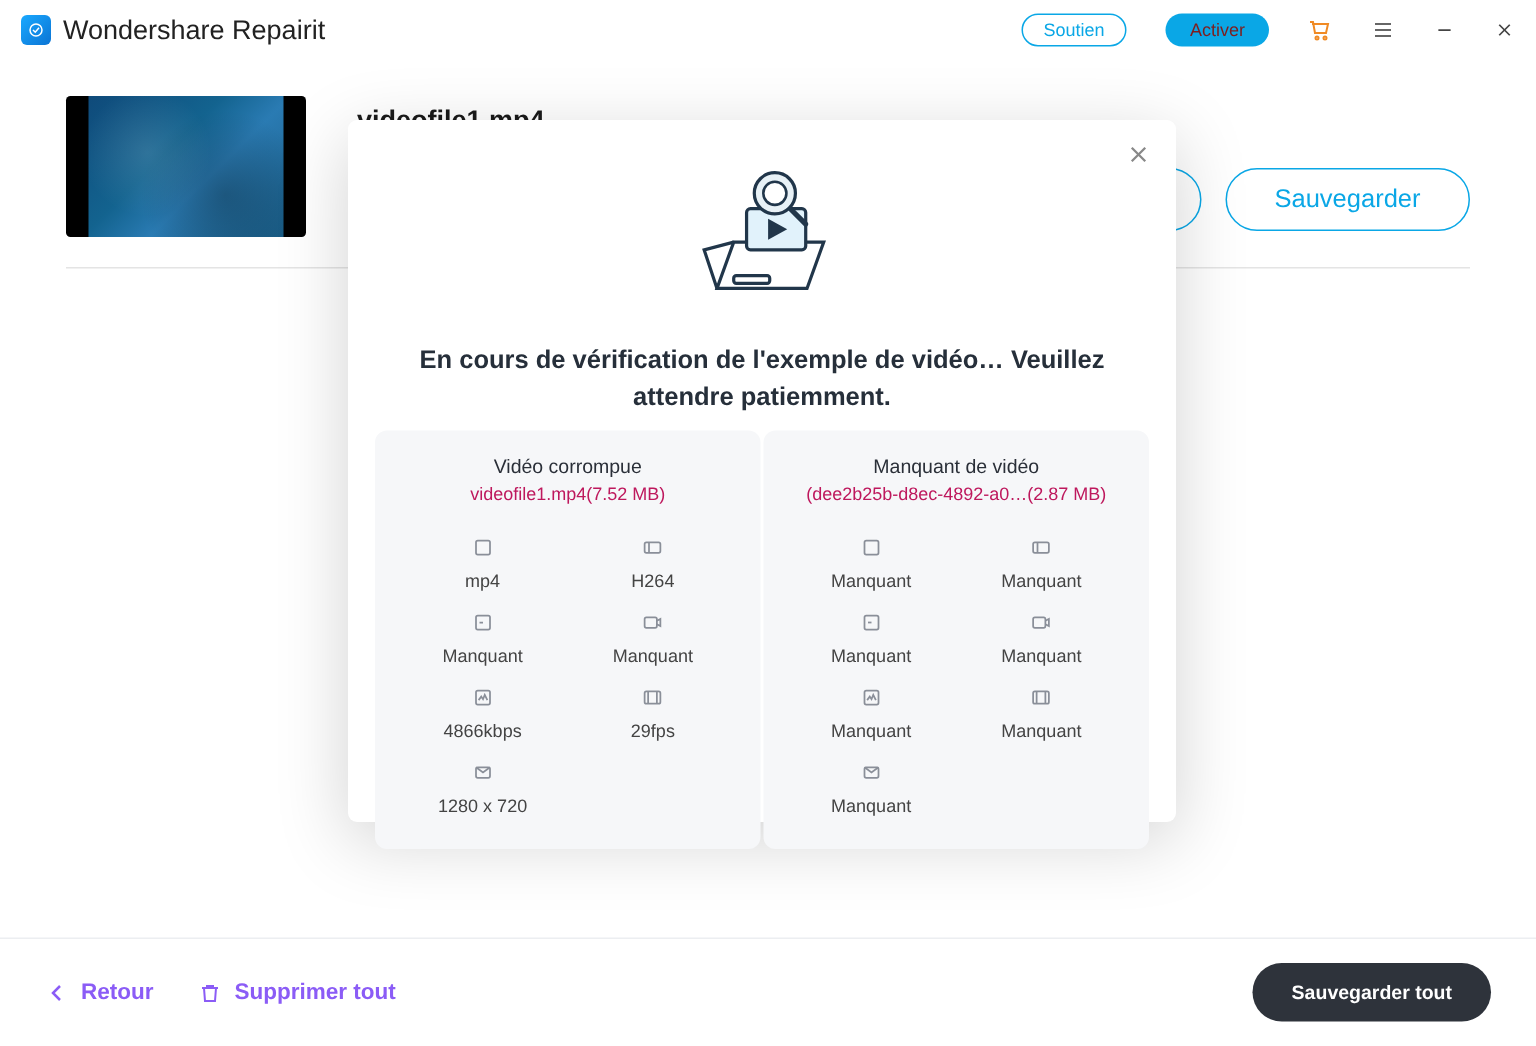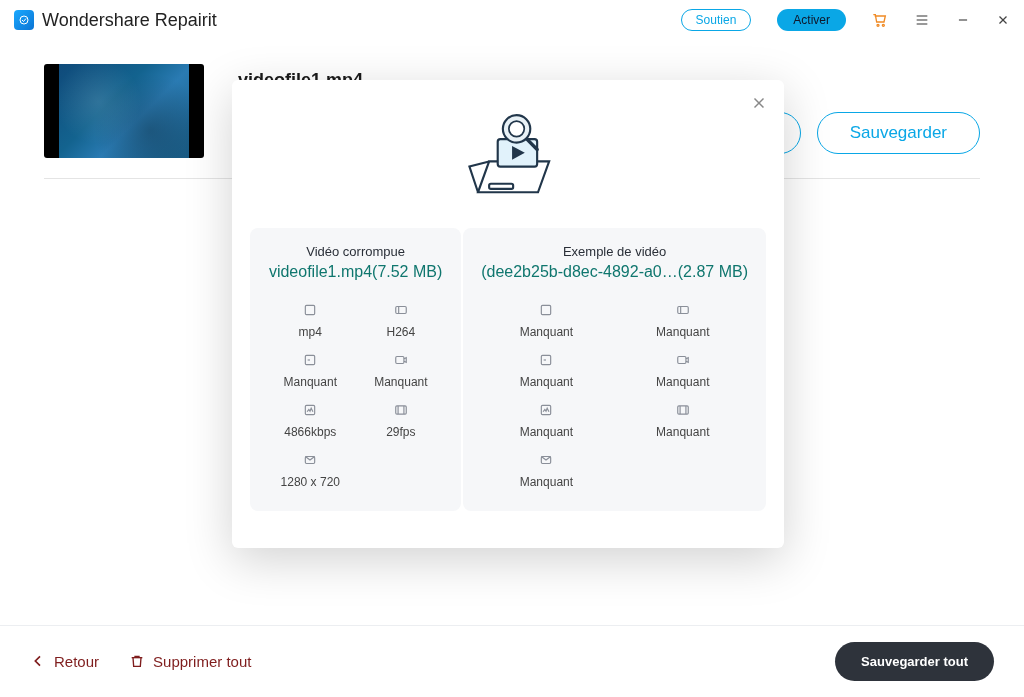"Activer" .btn-pill-blue { color: #0f172a -> #7f1d1d }
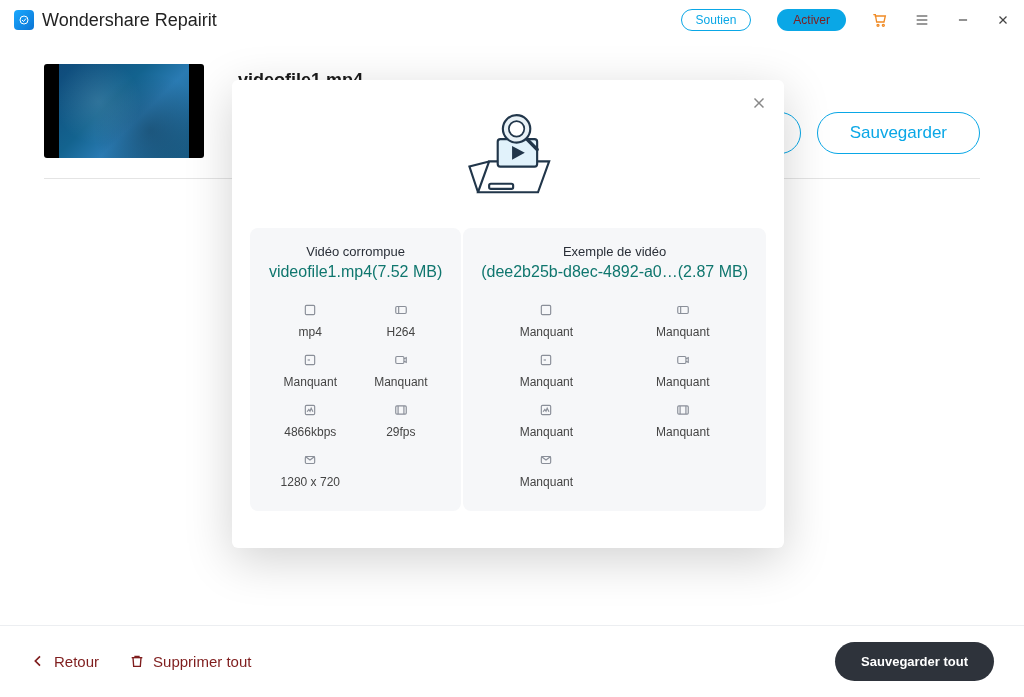"En cours de vérification de" div.modal-heading { html: none -> <div>En cours de vérification de l'exemple de vidéo… Veuillez attendre patiemment.</div> }
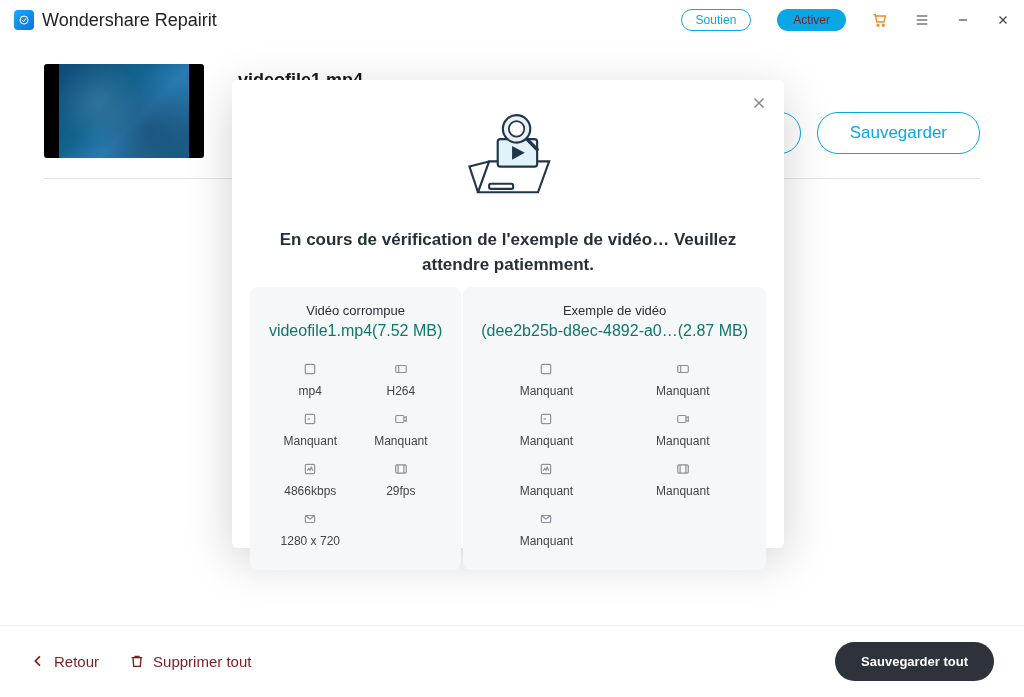"Exemple de vidéo" div.panel-title { text: Exemple -> Manquant }
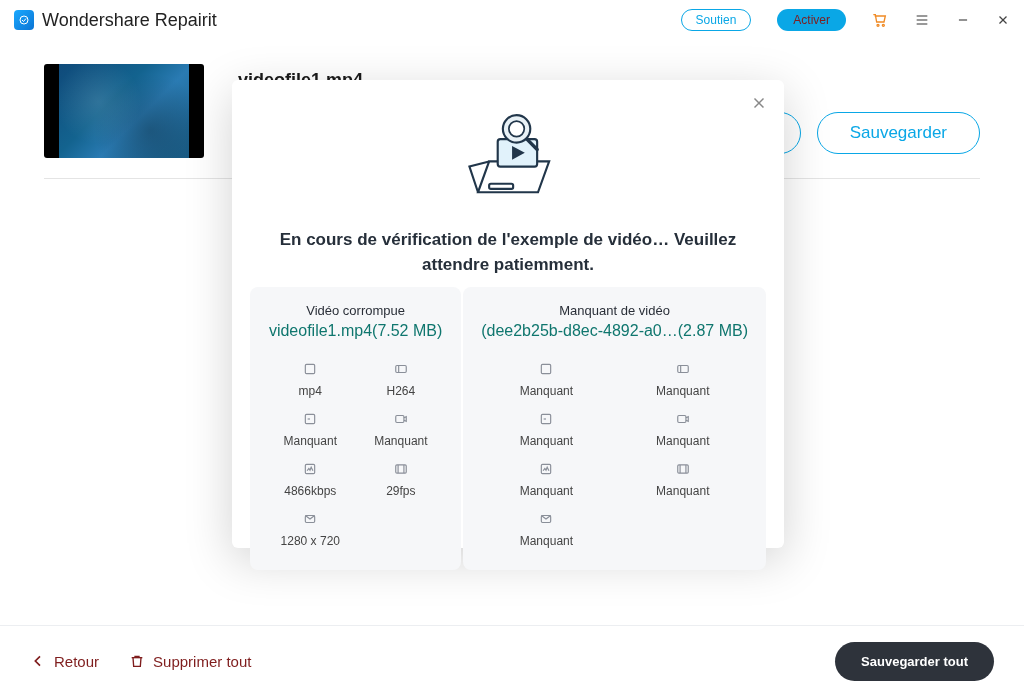"videofile1.mp4(7.52 MB)" .panel-sub { color: #0f766e -> #be185d; font-size: 16px -> 12px }
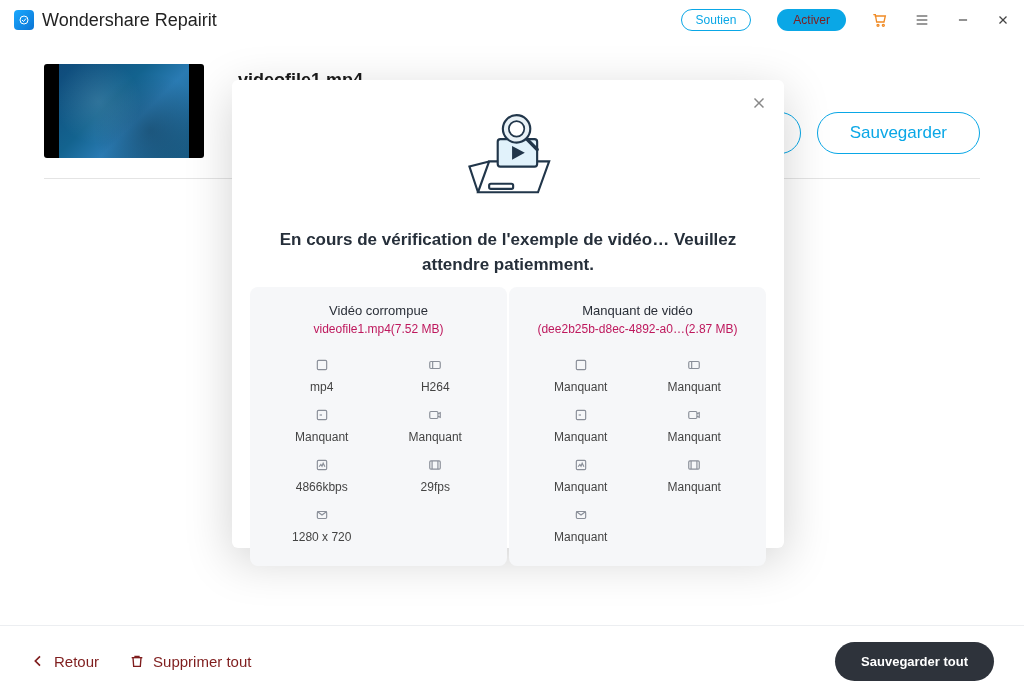"Retour" .footer-link { align-items: none -> center; color: #7f1d1d -> #8b5cf6; font-weight: 400 -> 700 }
